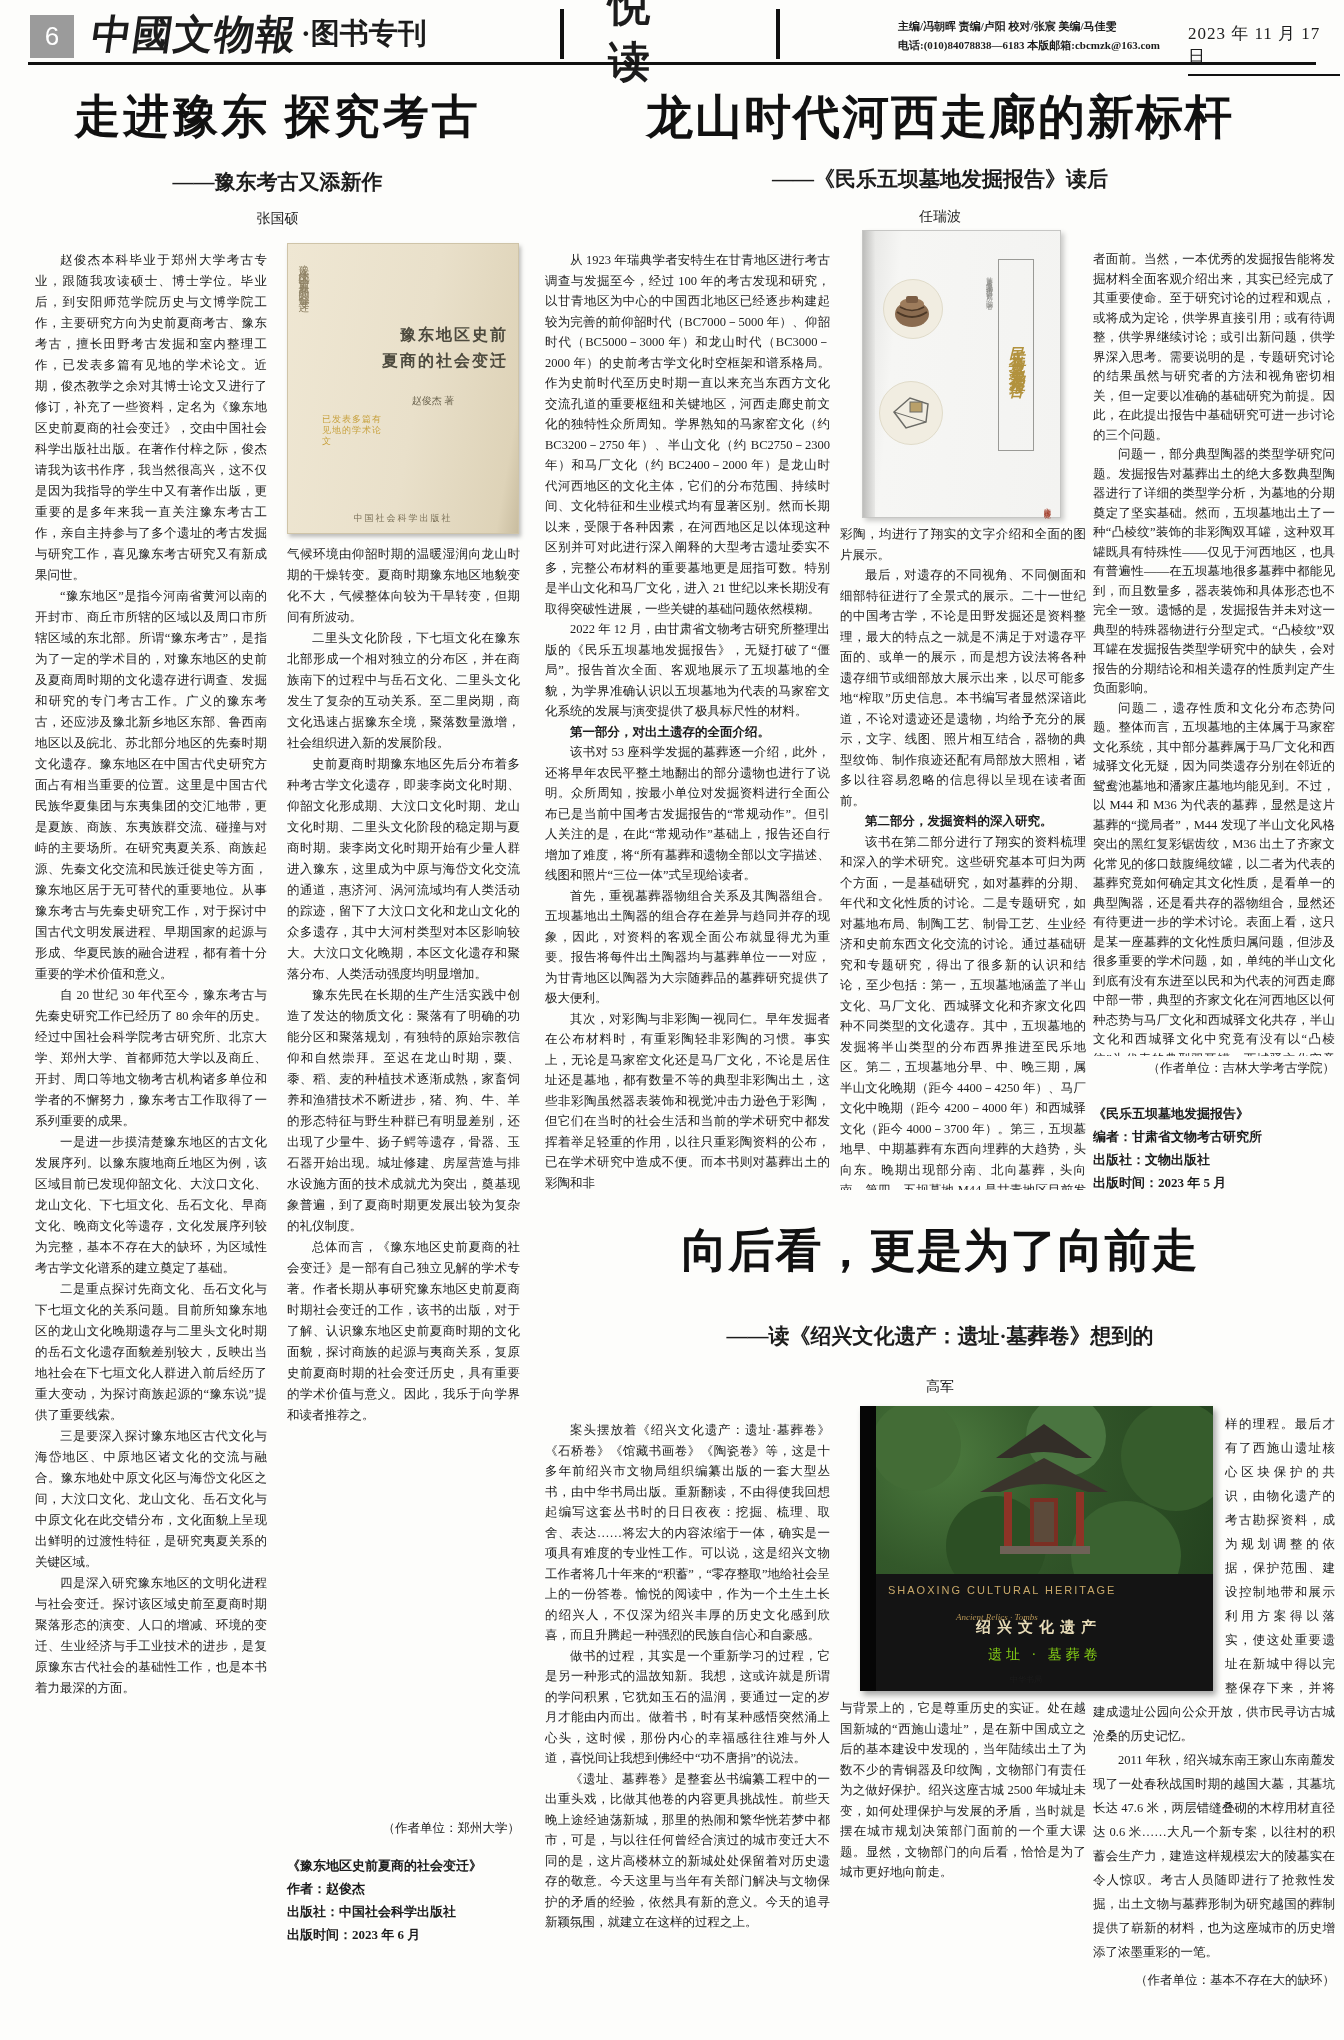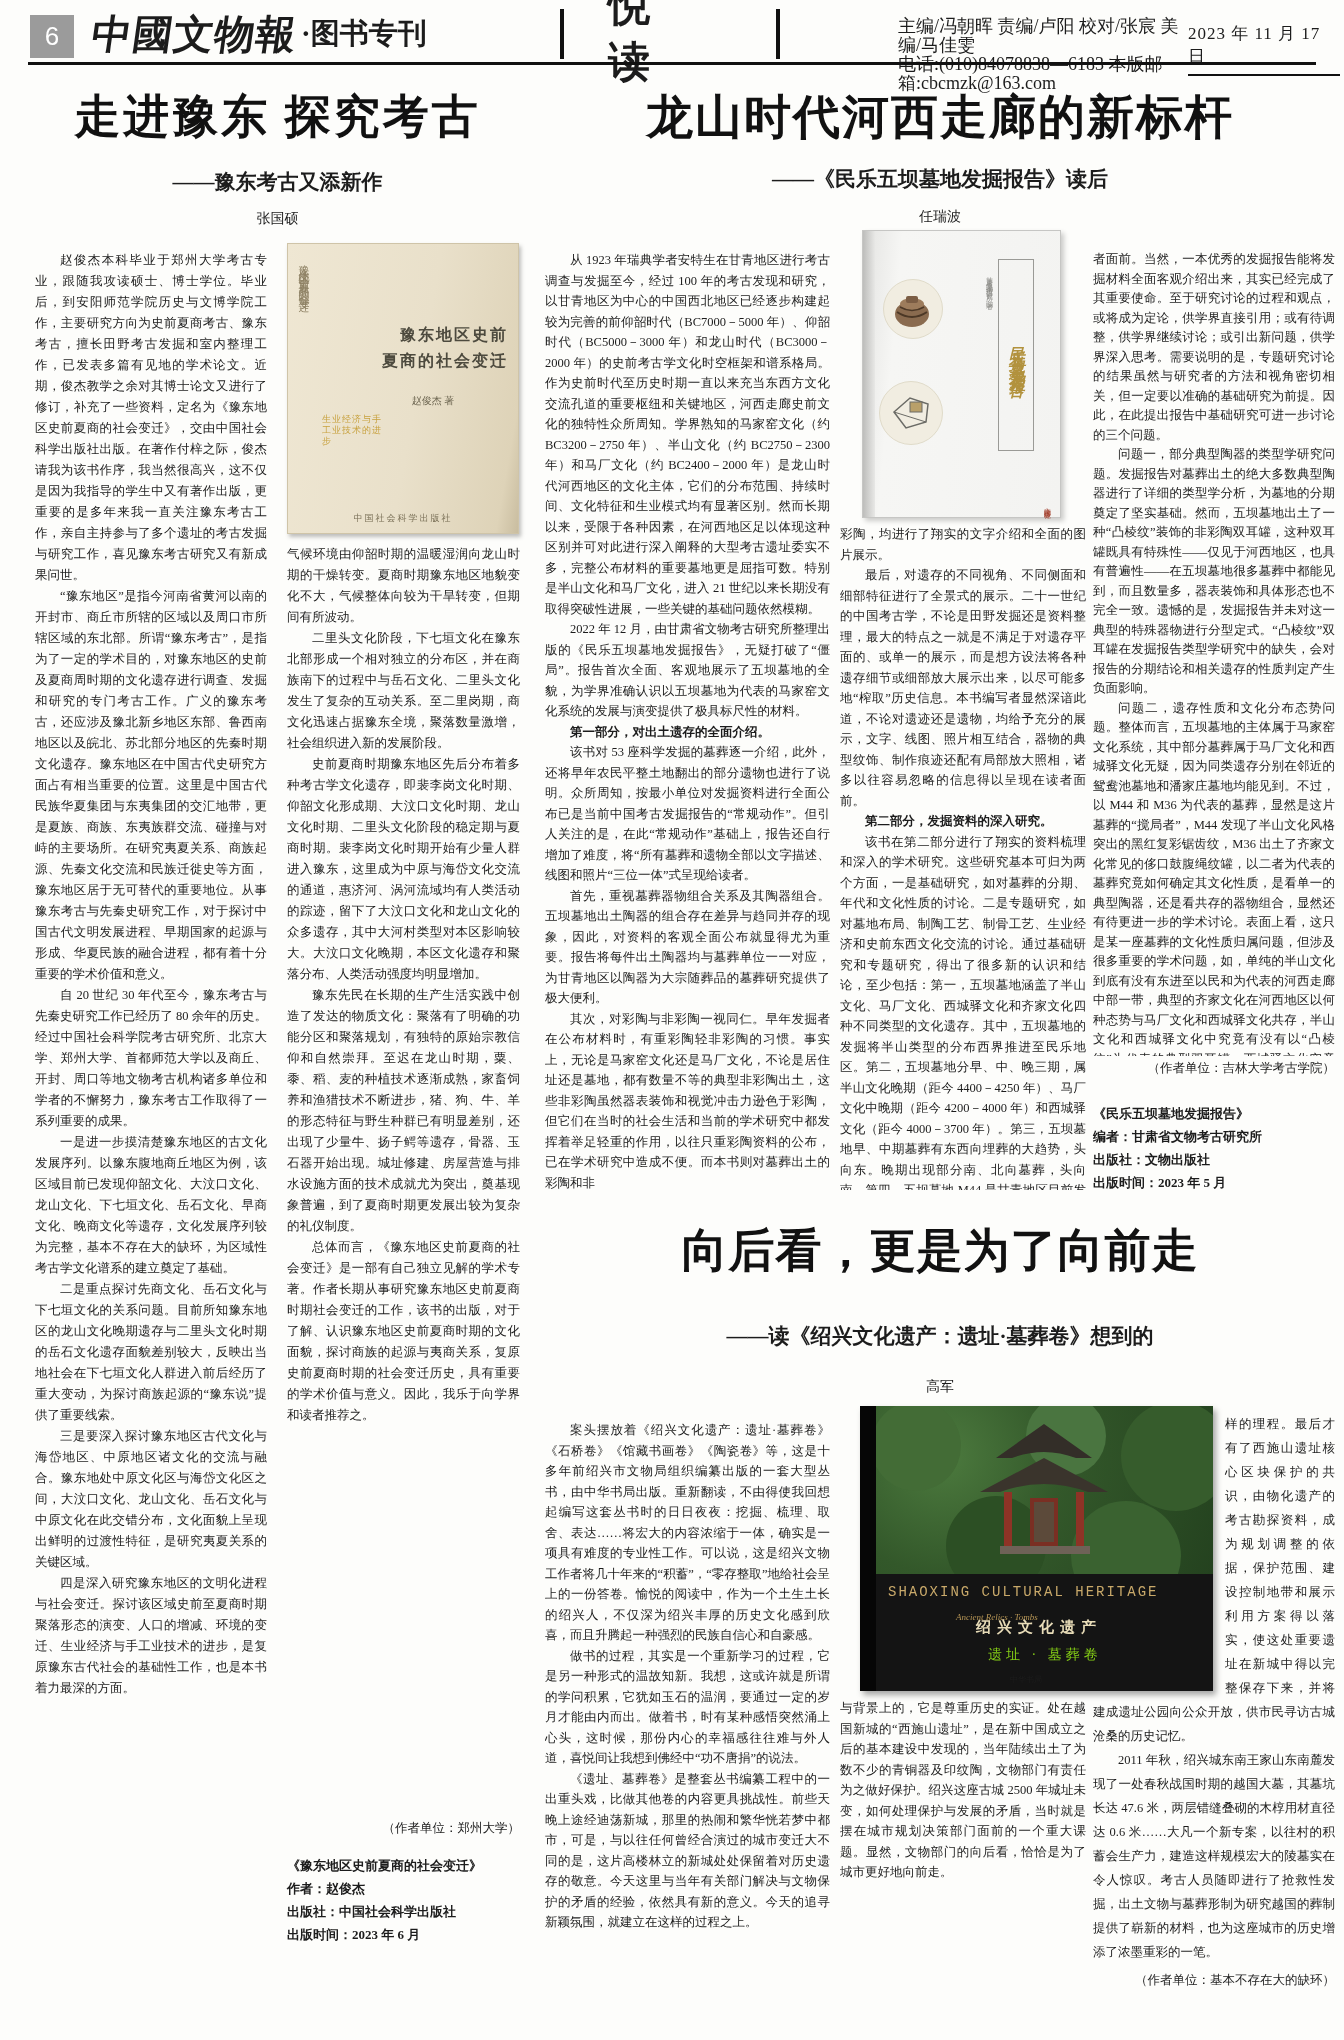"主编/冯朝晖 责编/卢阳 校对/张宸 美编/马佳雯" .editors { font-size: 18px -> 11px; font-weight: none -> bold }
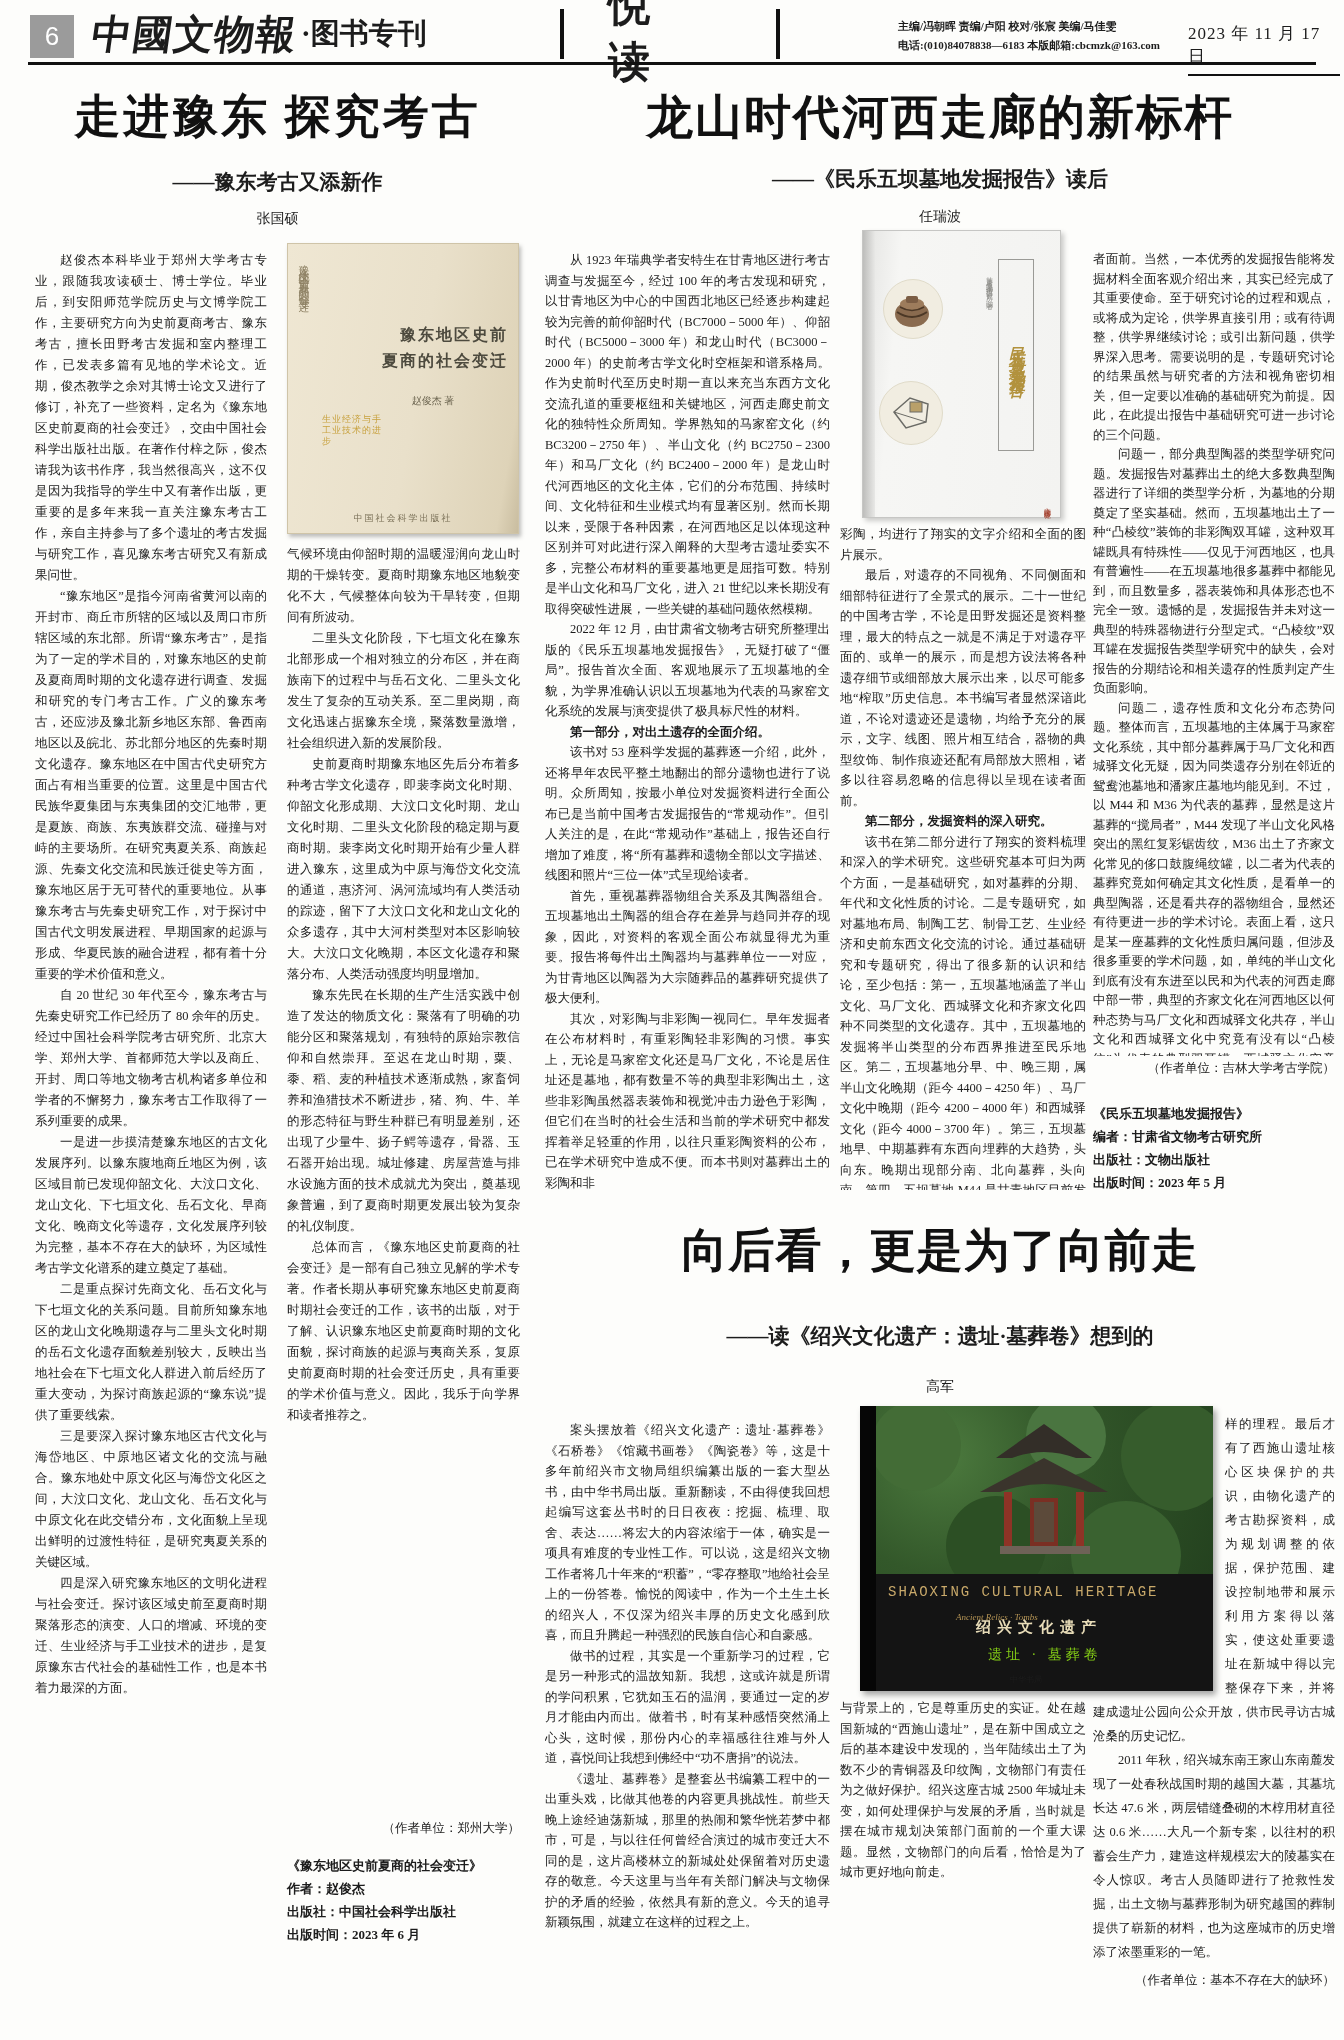"生业经济与手工业技术的进步" div.seal { text: 生业经济与手工业技术的进步 -> 已发表多篇有见地的学术论文 }
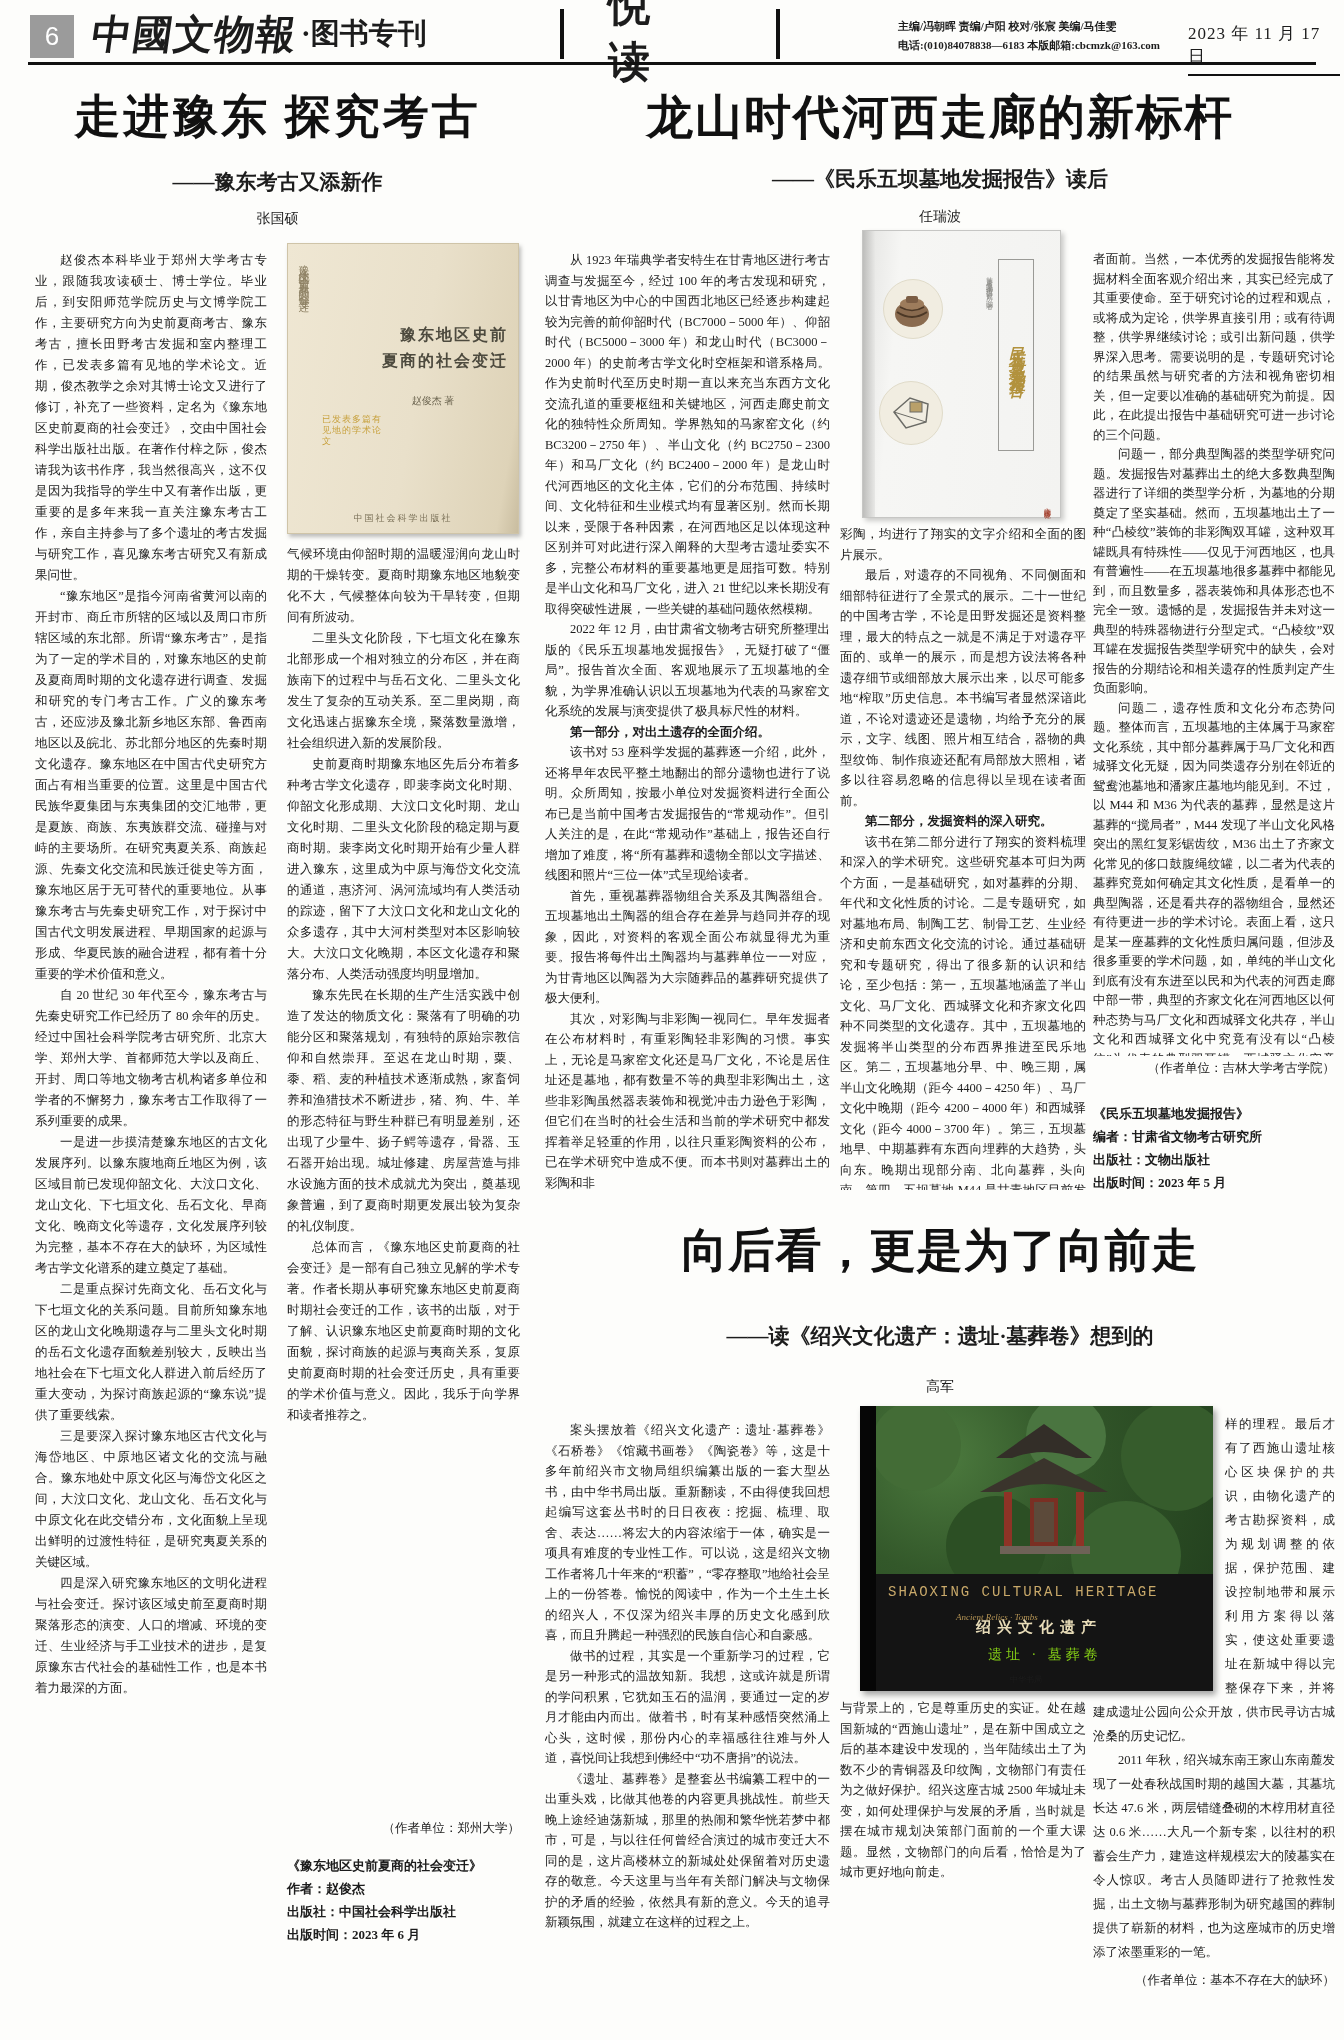"SHAOXING CULTURAL HERITAGE" .cover3 .en1 { font-family: Liberation Mono, monospace -> Liberation Sans, sans-serif; font-size: 14px -> 11px }
